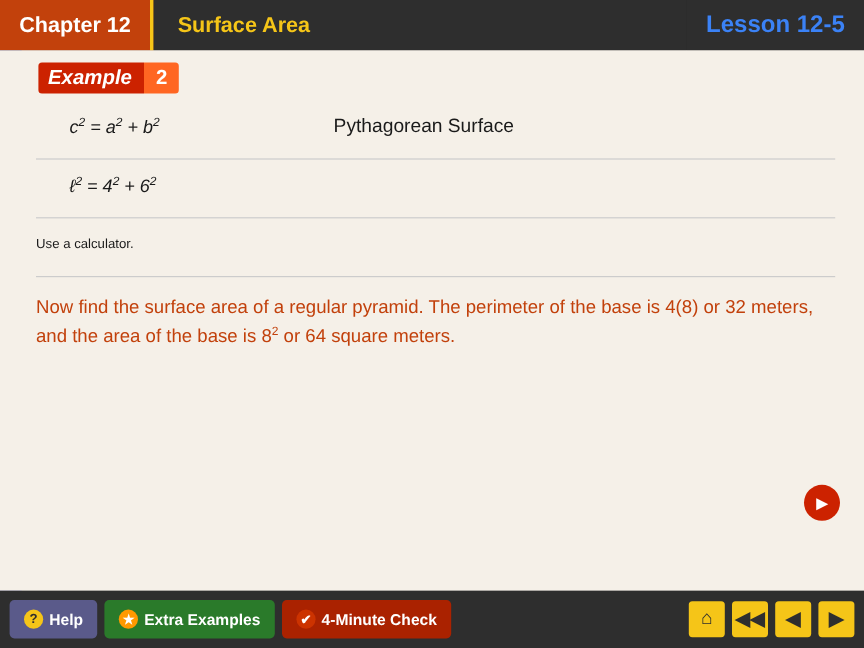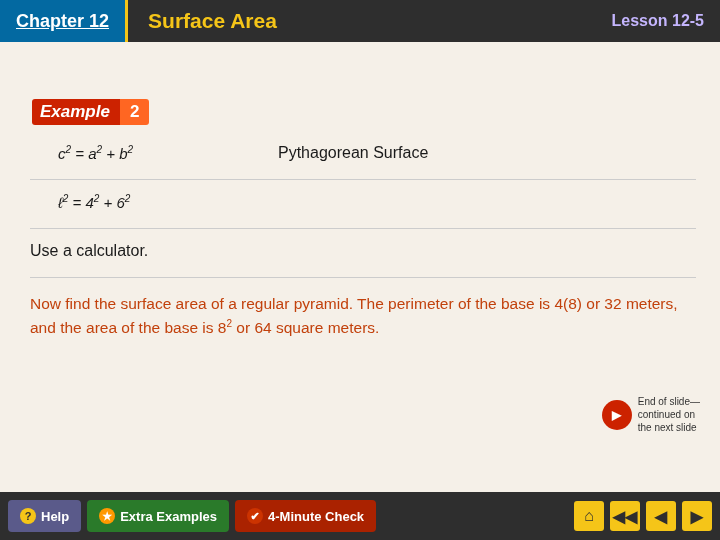"Chapter 12" .header-chapter { background: #0369a1 -> #c2410c; text-decoration: underline -> none }
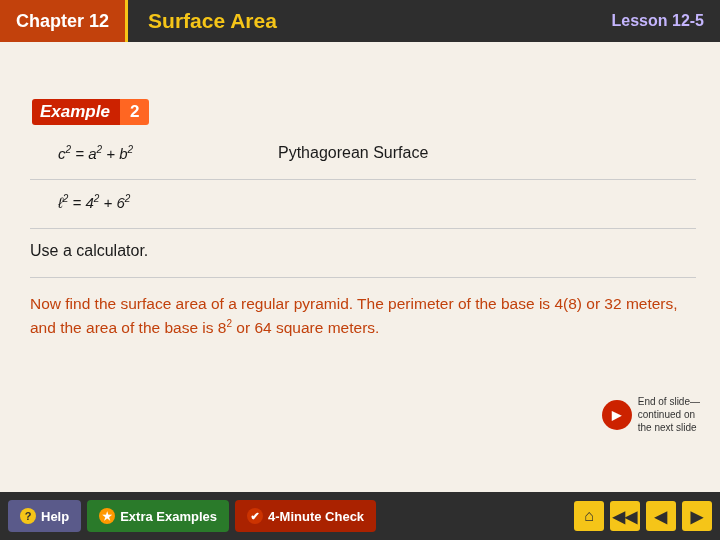"Surface Area" .header-surface { font-size: 21px -> 18px }
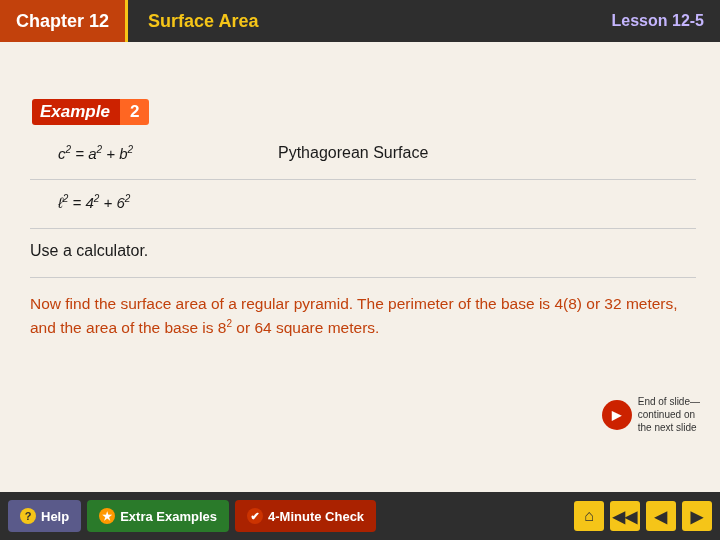"Lesson 12-5" .header-lesson { color: #c4b5fd -> #3b82f6; font-size: 16px -> 20px }
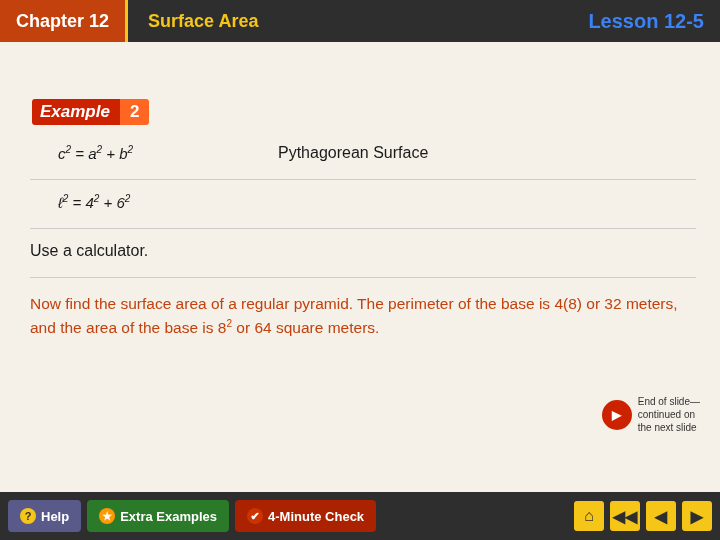"Example" .example-badge { margin-top: 47px -> none }
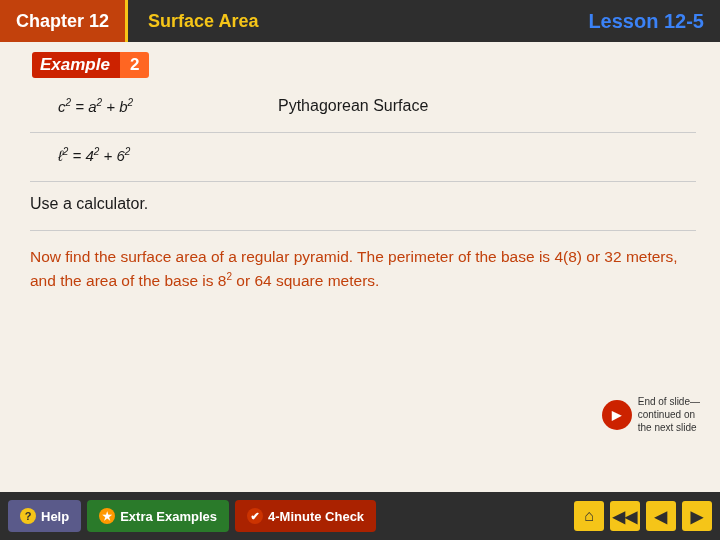"Use a calculator." .use-calc { font-size: 16px -> 11px }
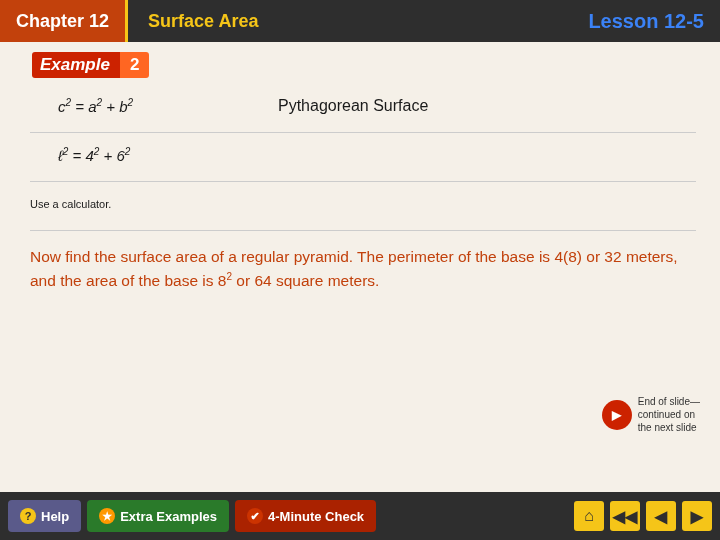"End of slide—" div.end-note-text { html: <div>End of slide—<br>continued on<br>the next slide</div> -> none }
